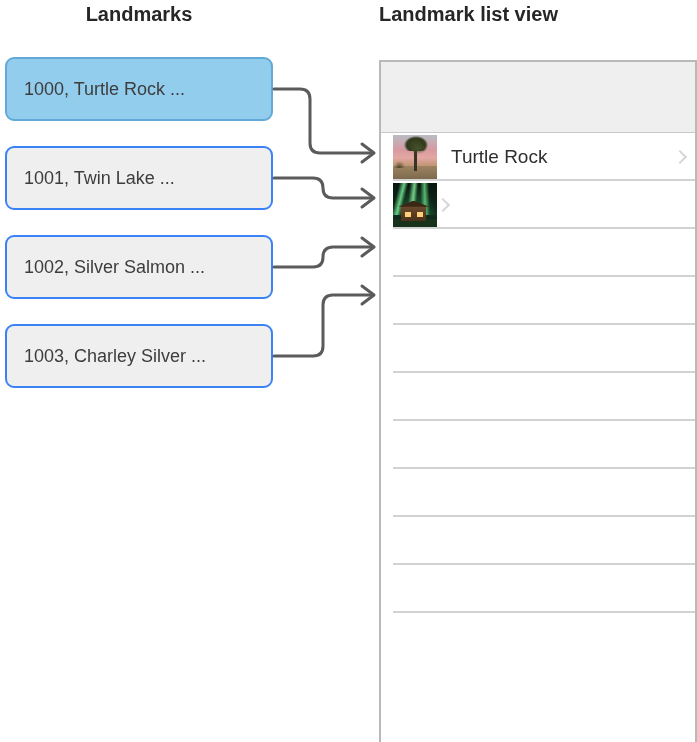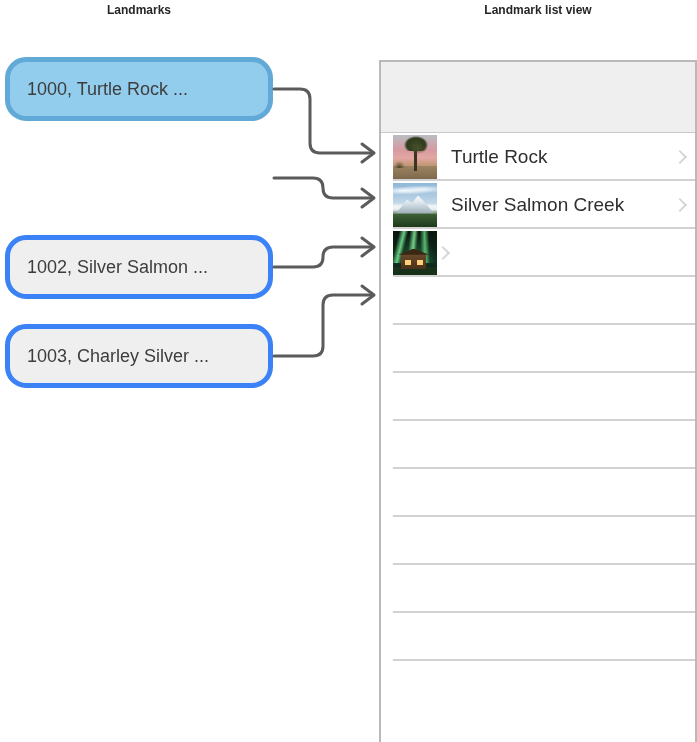"Landmarks" .panel-title { font-size: 12px -> 20px }
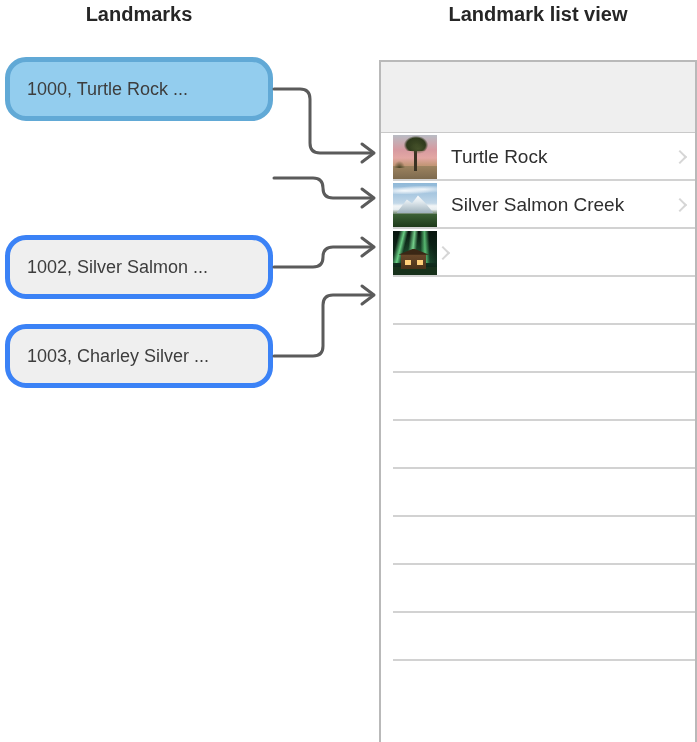"Landmark list view" #title-right { text-align: center -> left }
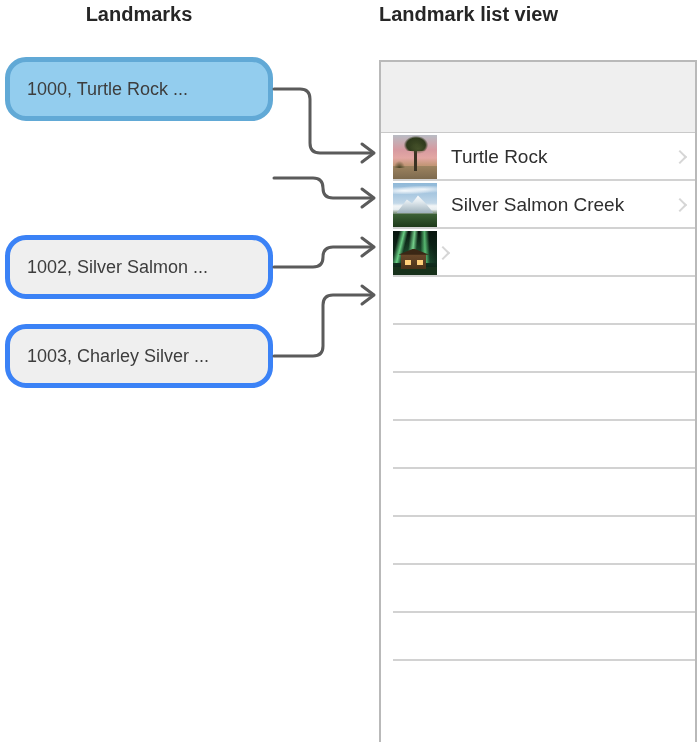"1000, Turtle Rock ..." .node-box { border: 5px solid #3b82f6 -> 2px solid #3b82f6; border-radius: 21px -> 9px }
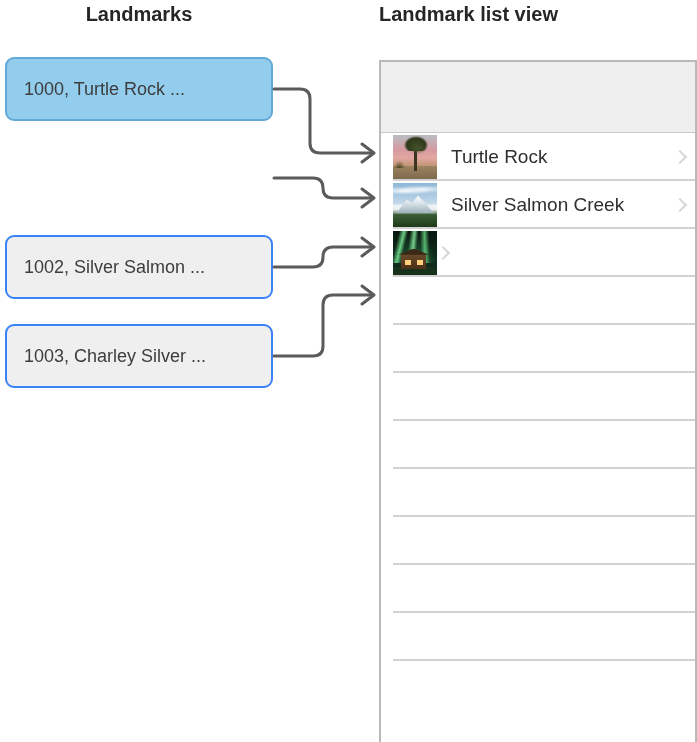"1001, Twin Lake ..." div.node-box { html: none -> <div> <span>1001, Twin Lake ...</span> </div> }
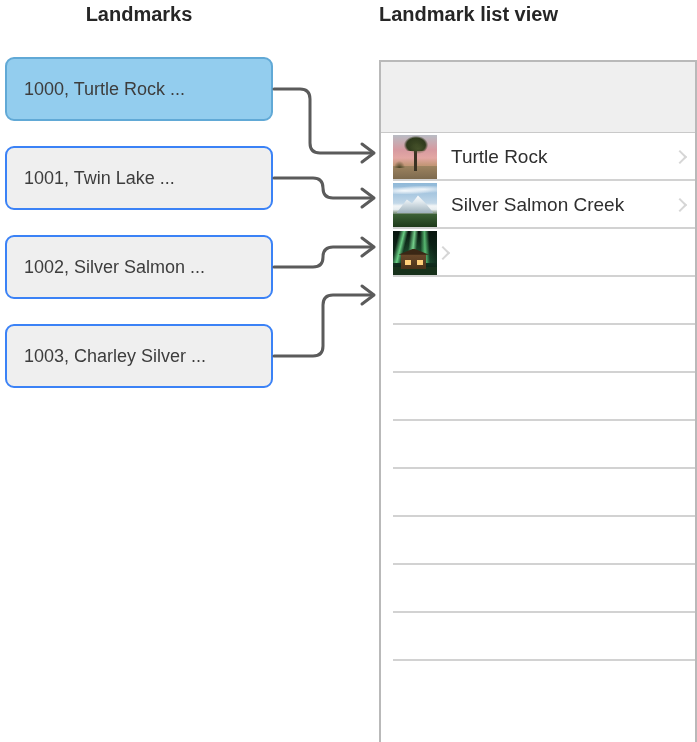"Silver Salmon Creek" div.list-row { html: <div> <div> <div> <div></div> <div></div> <div></div> </div> </div> <div>Silver Salmon Creek</div> <div></div> <div></div> </div> -> none }
